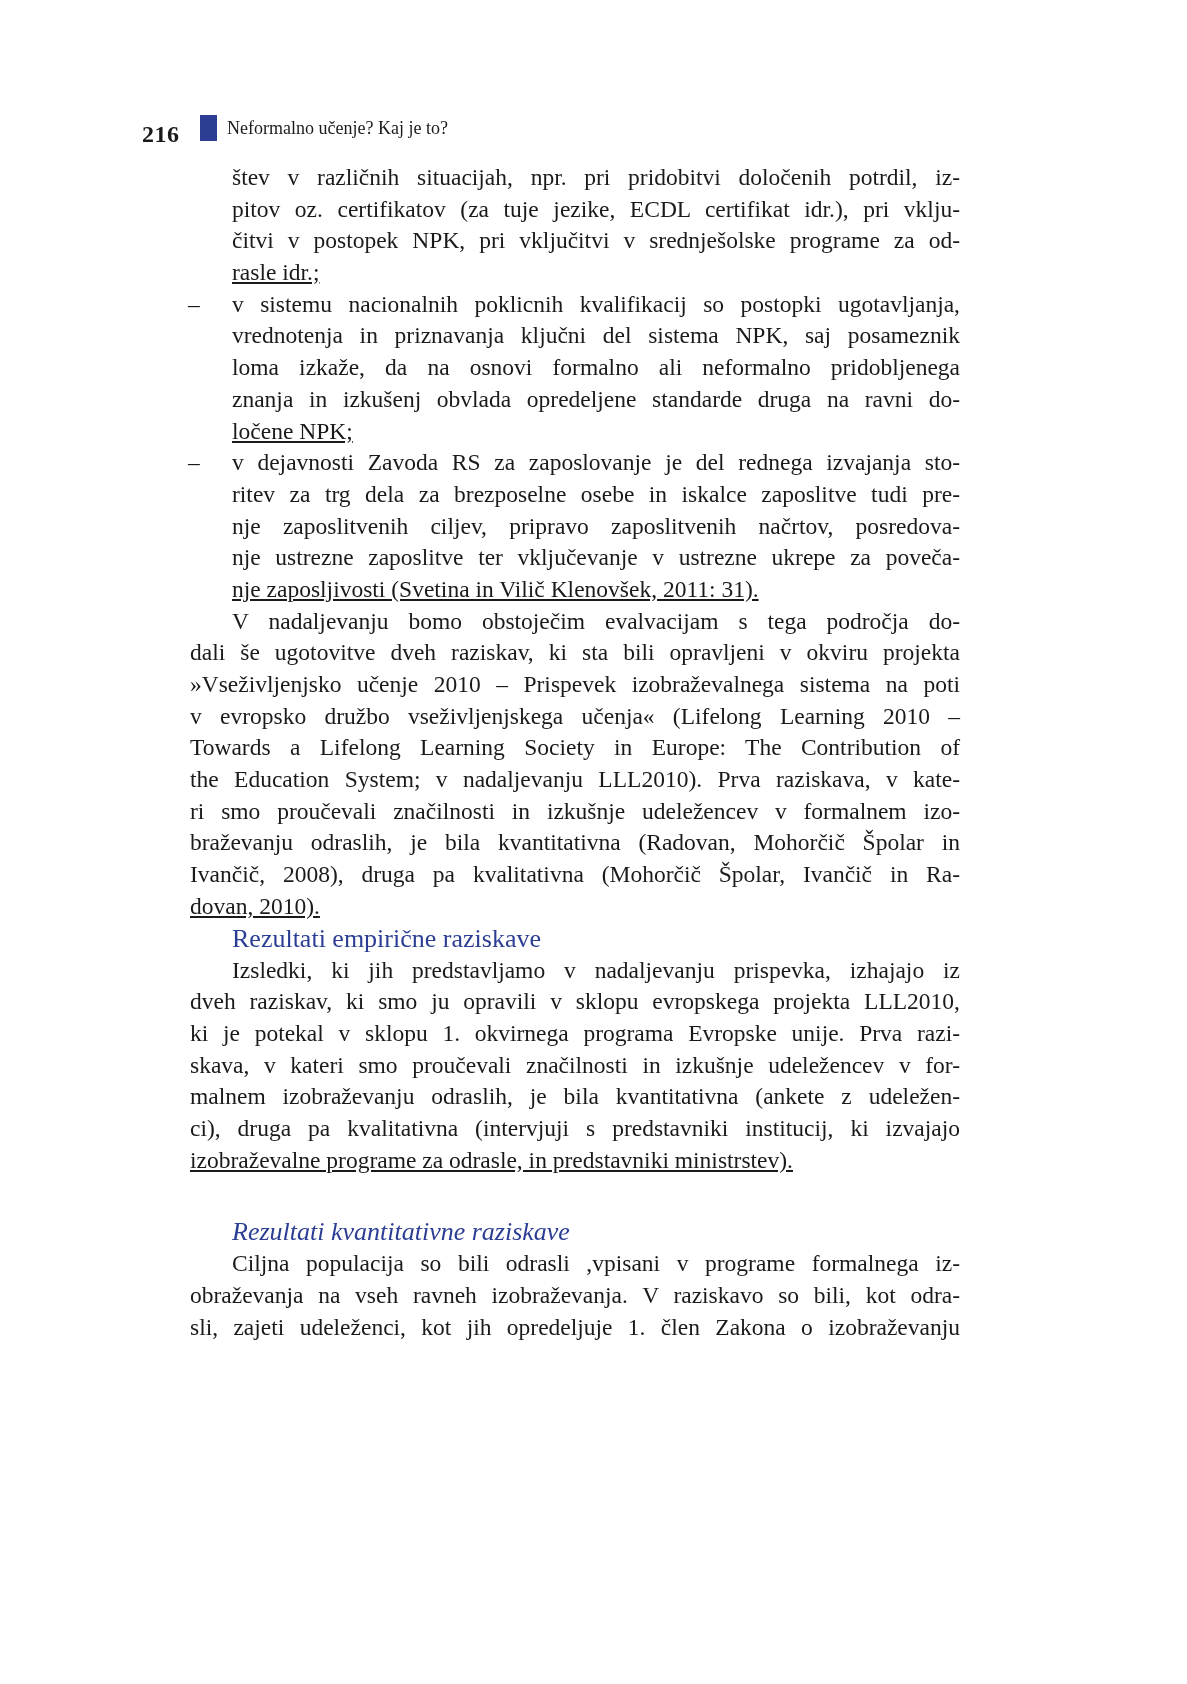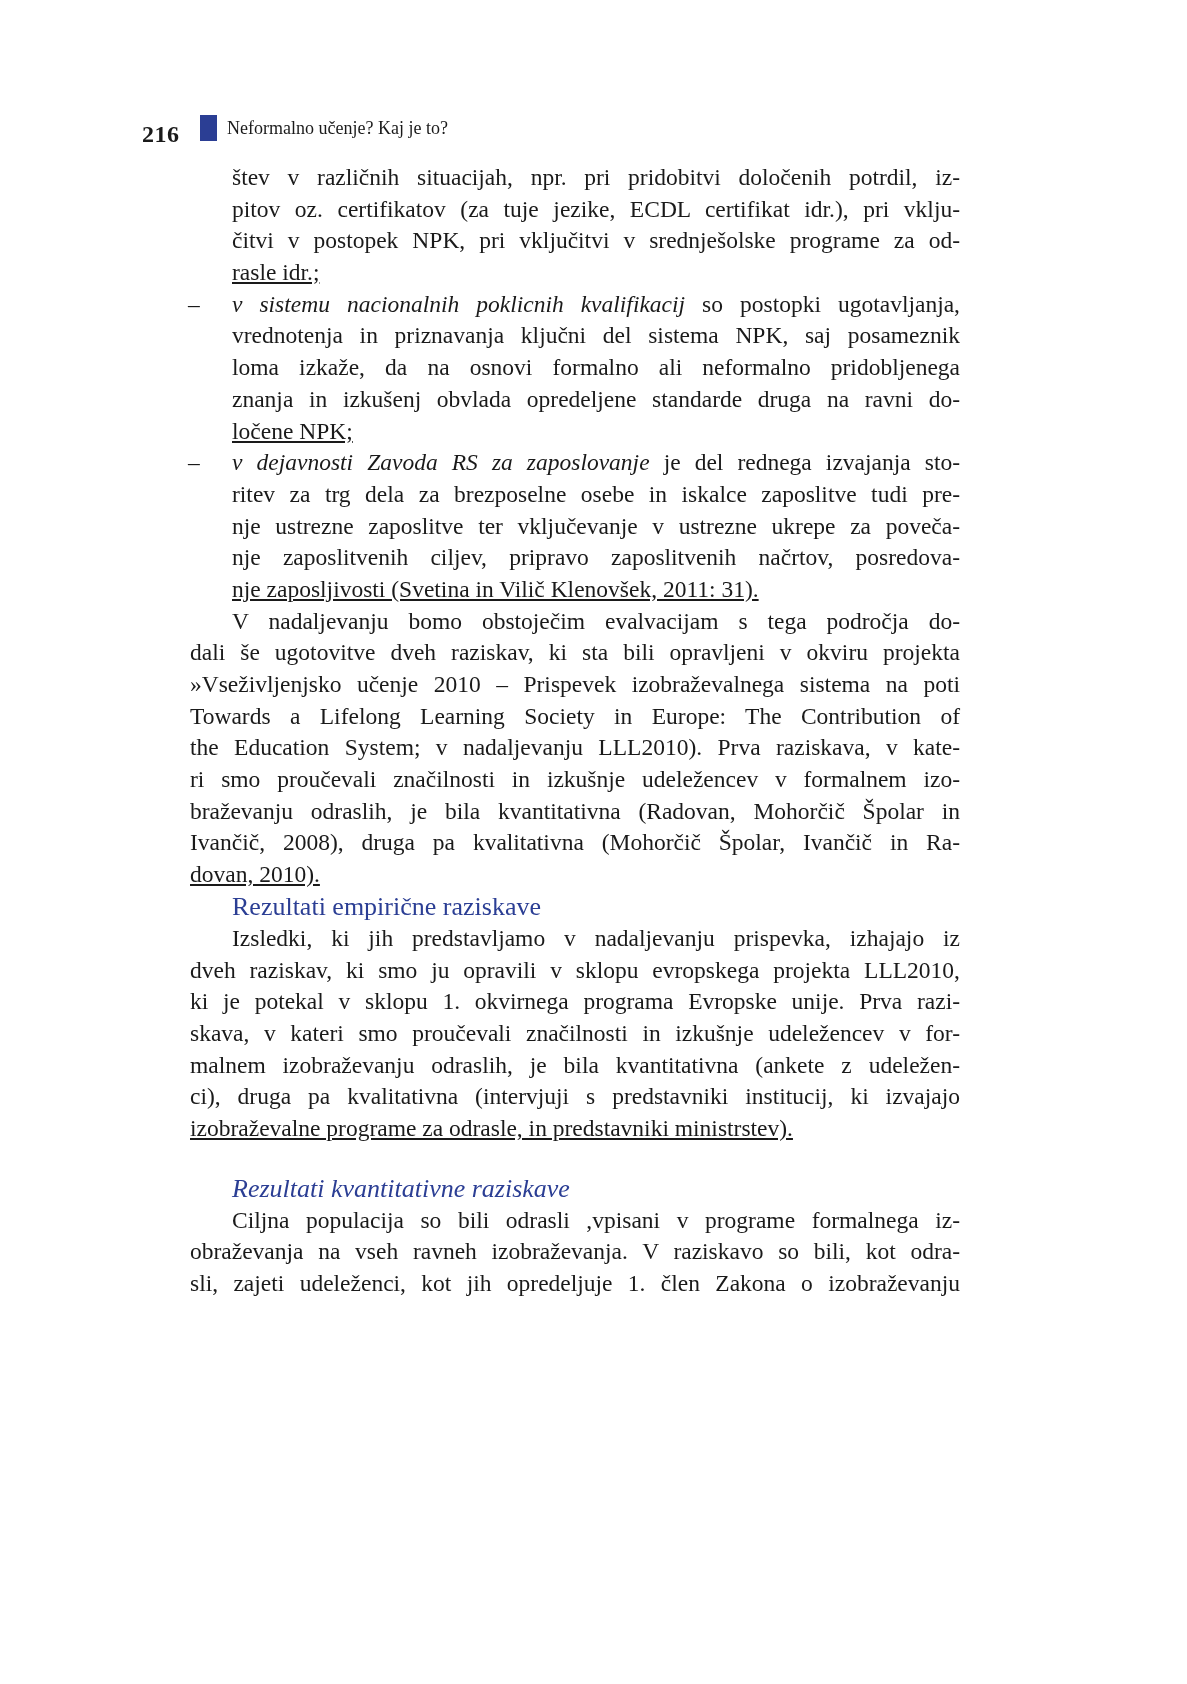"v sistemu nacionalnih poklicnih" .em { font-style: italic -> none }
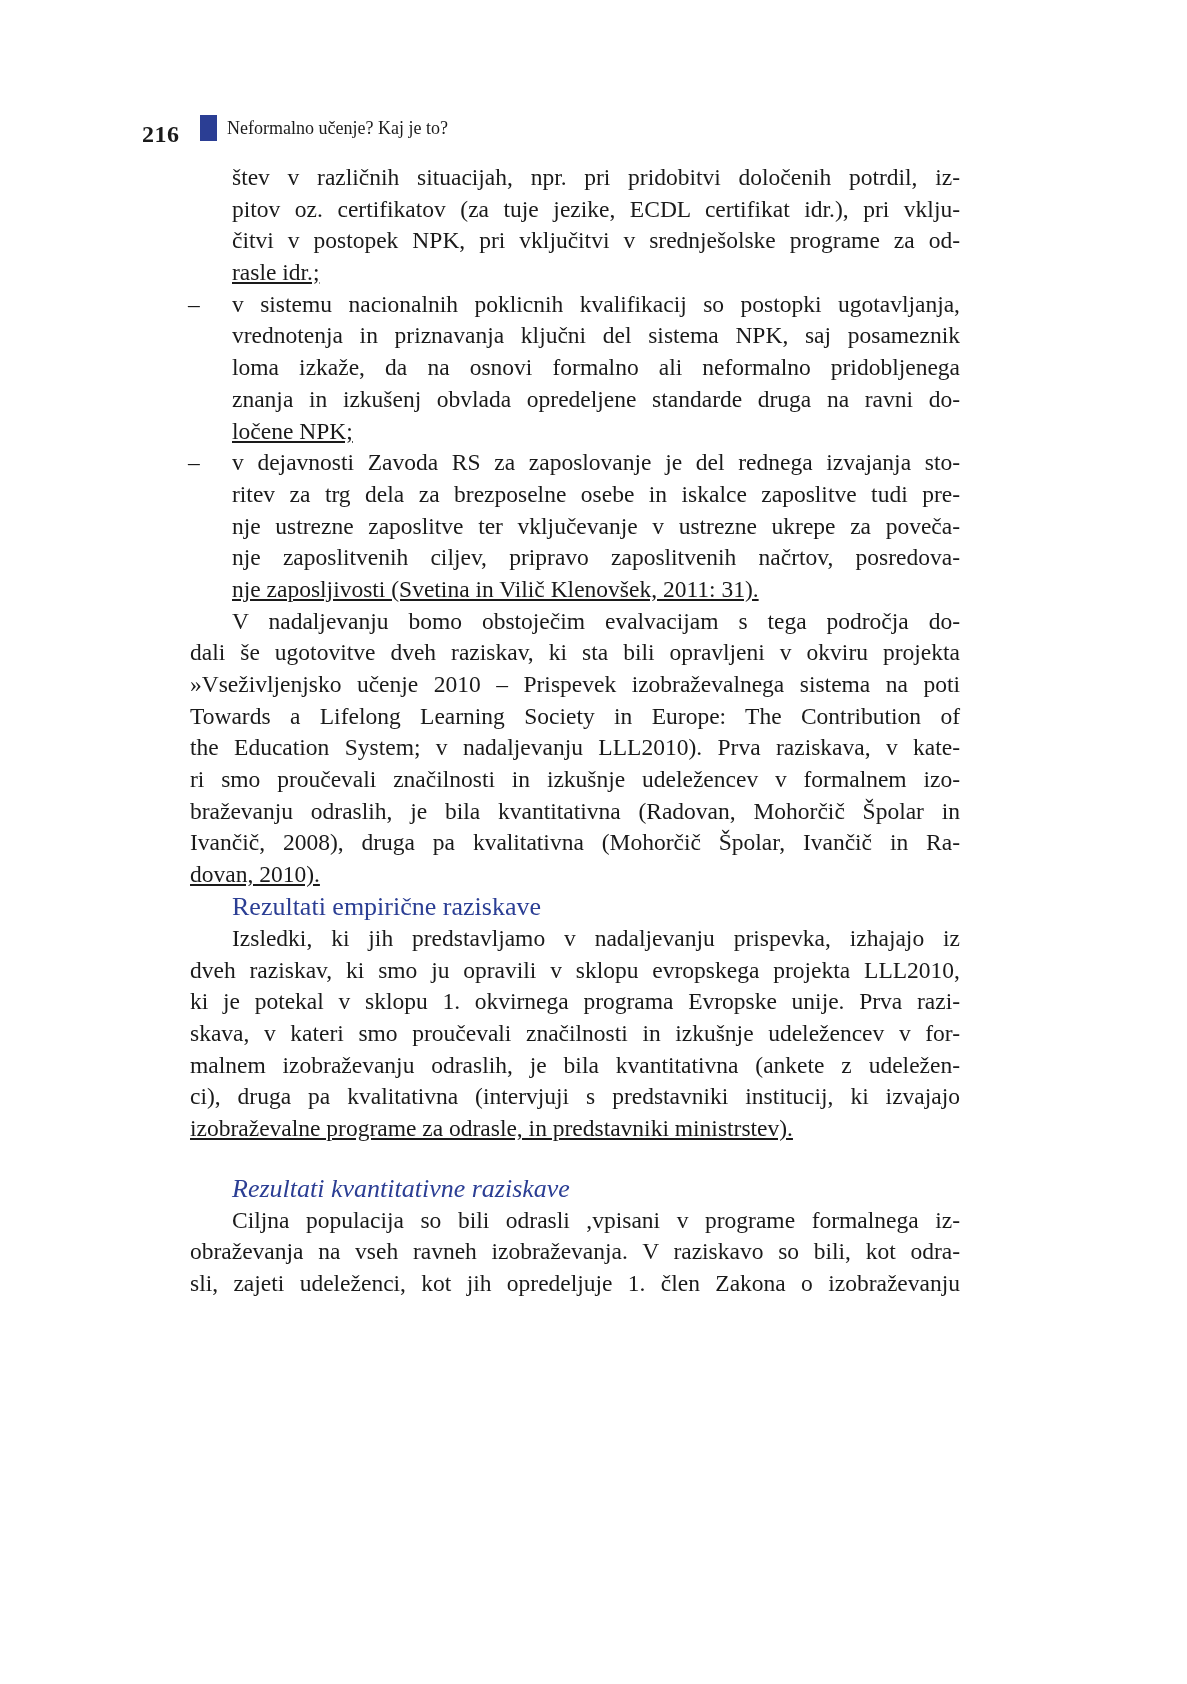"nje ustrezne zaposlitve ter vključevanje" div.line { order: before "nje zaposlitvenih ciljev, pripravo" -> after "nje zaposlitvenih ciljev, pripravo" }
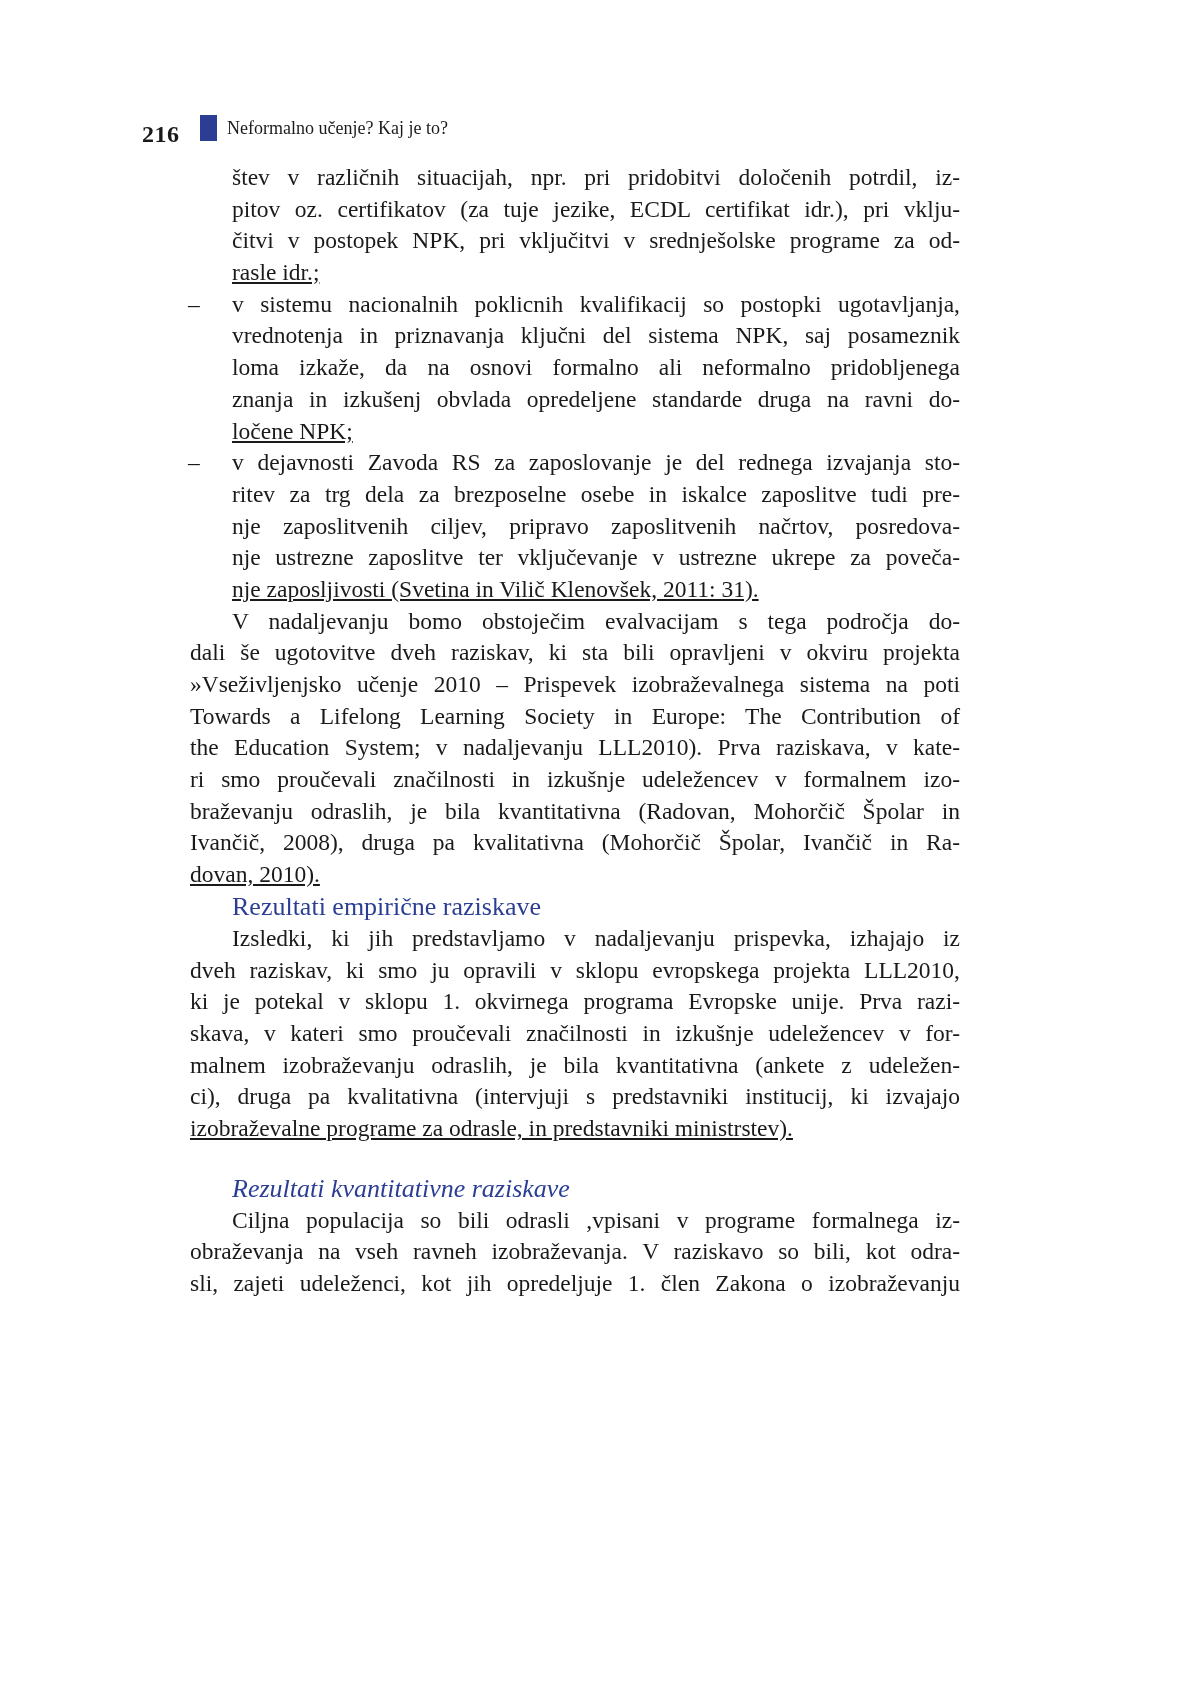"v evropsko družbo vseživljenjskega" div.line { html: none -> <div>v evropsko družbo vseživljenjskega učenja« (Lifelong Learning 2010 –</div> }
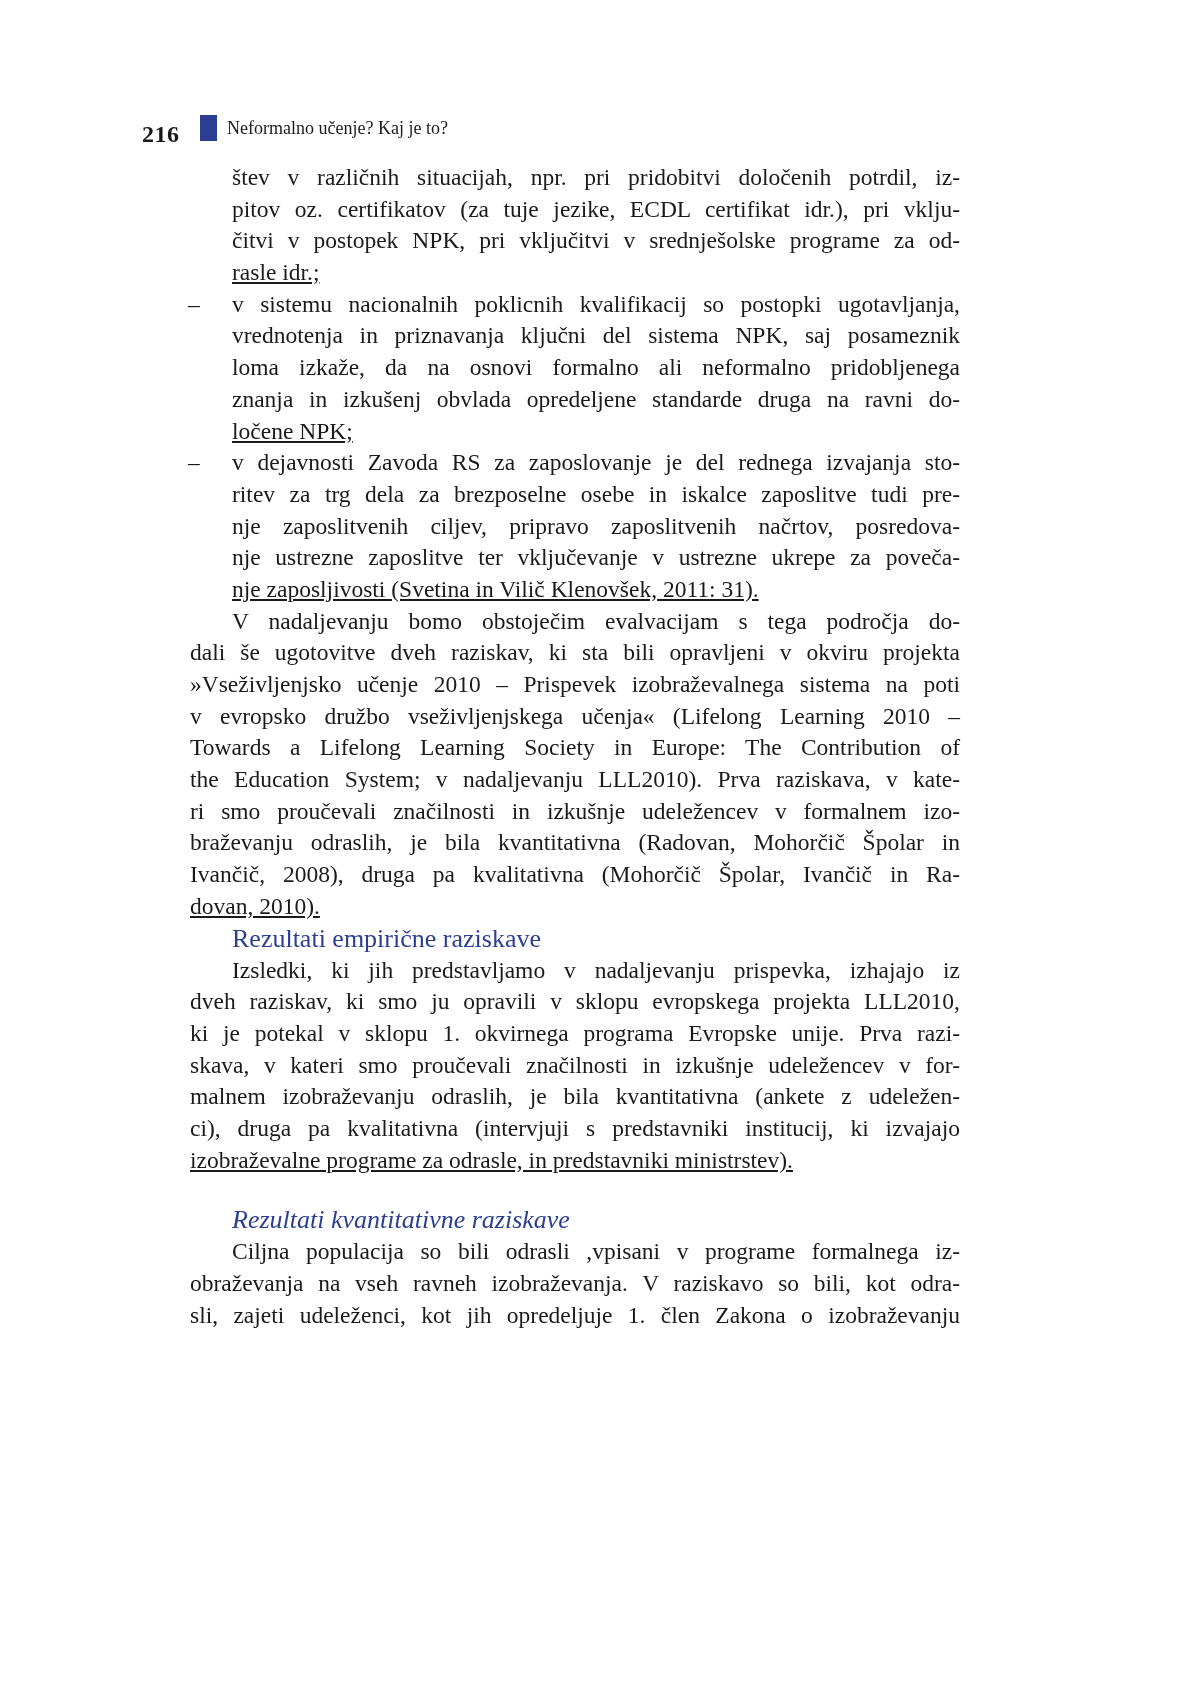"Rezultati kvantitativne raziskave" .h3 { margin-top: 28px -> 40px }
